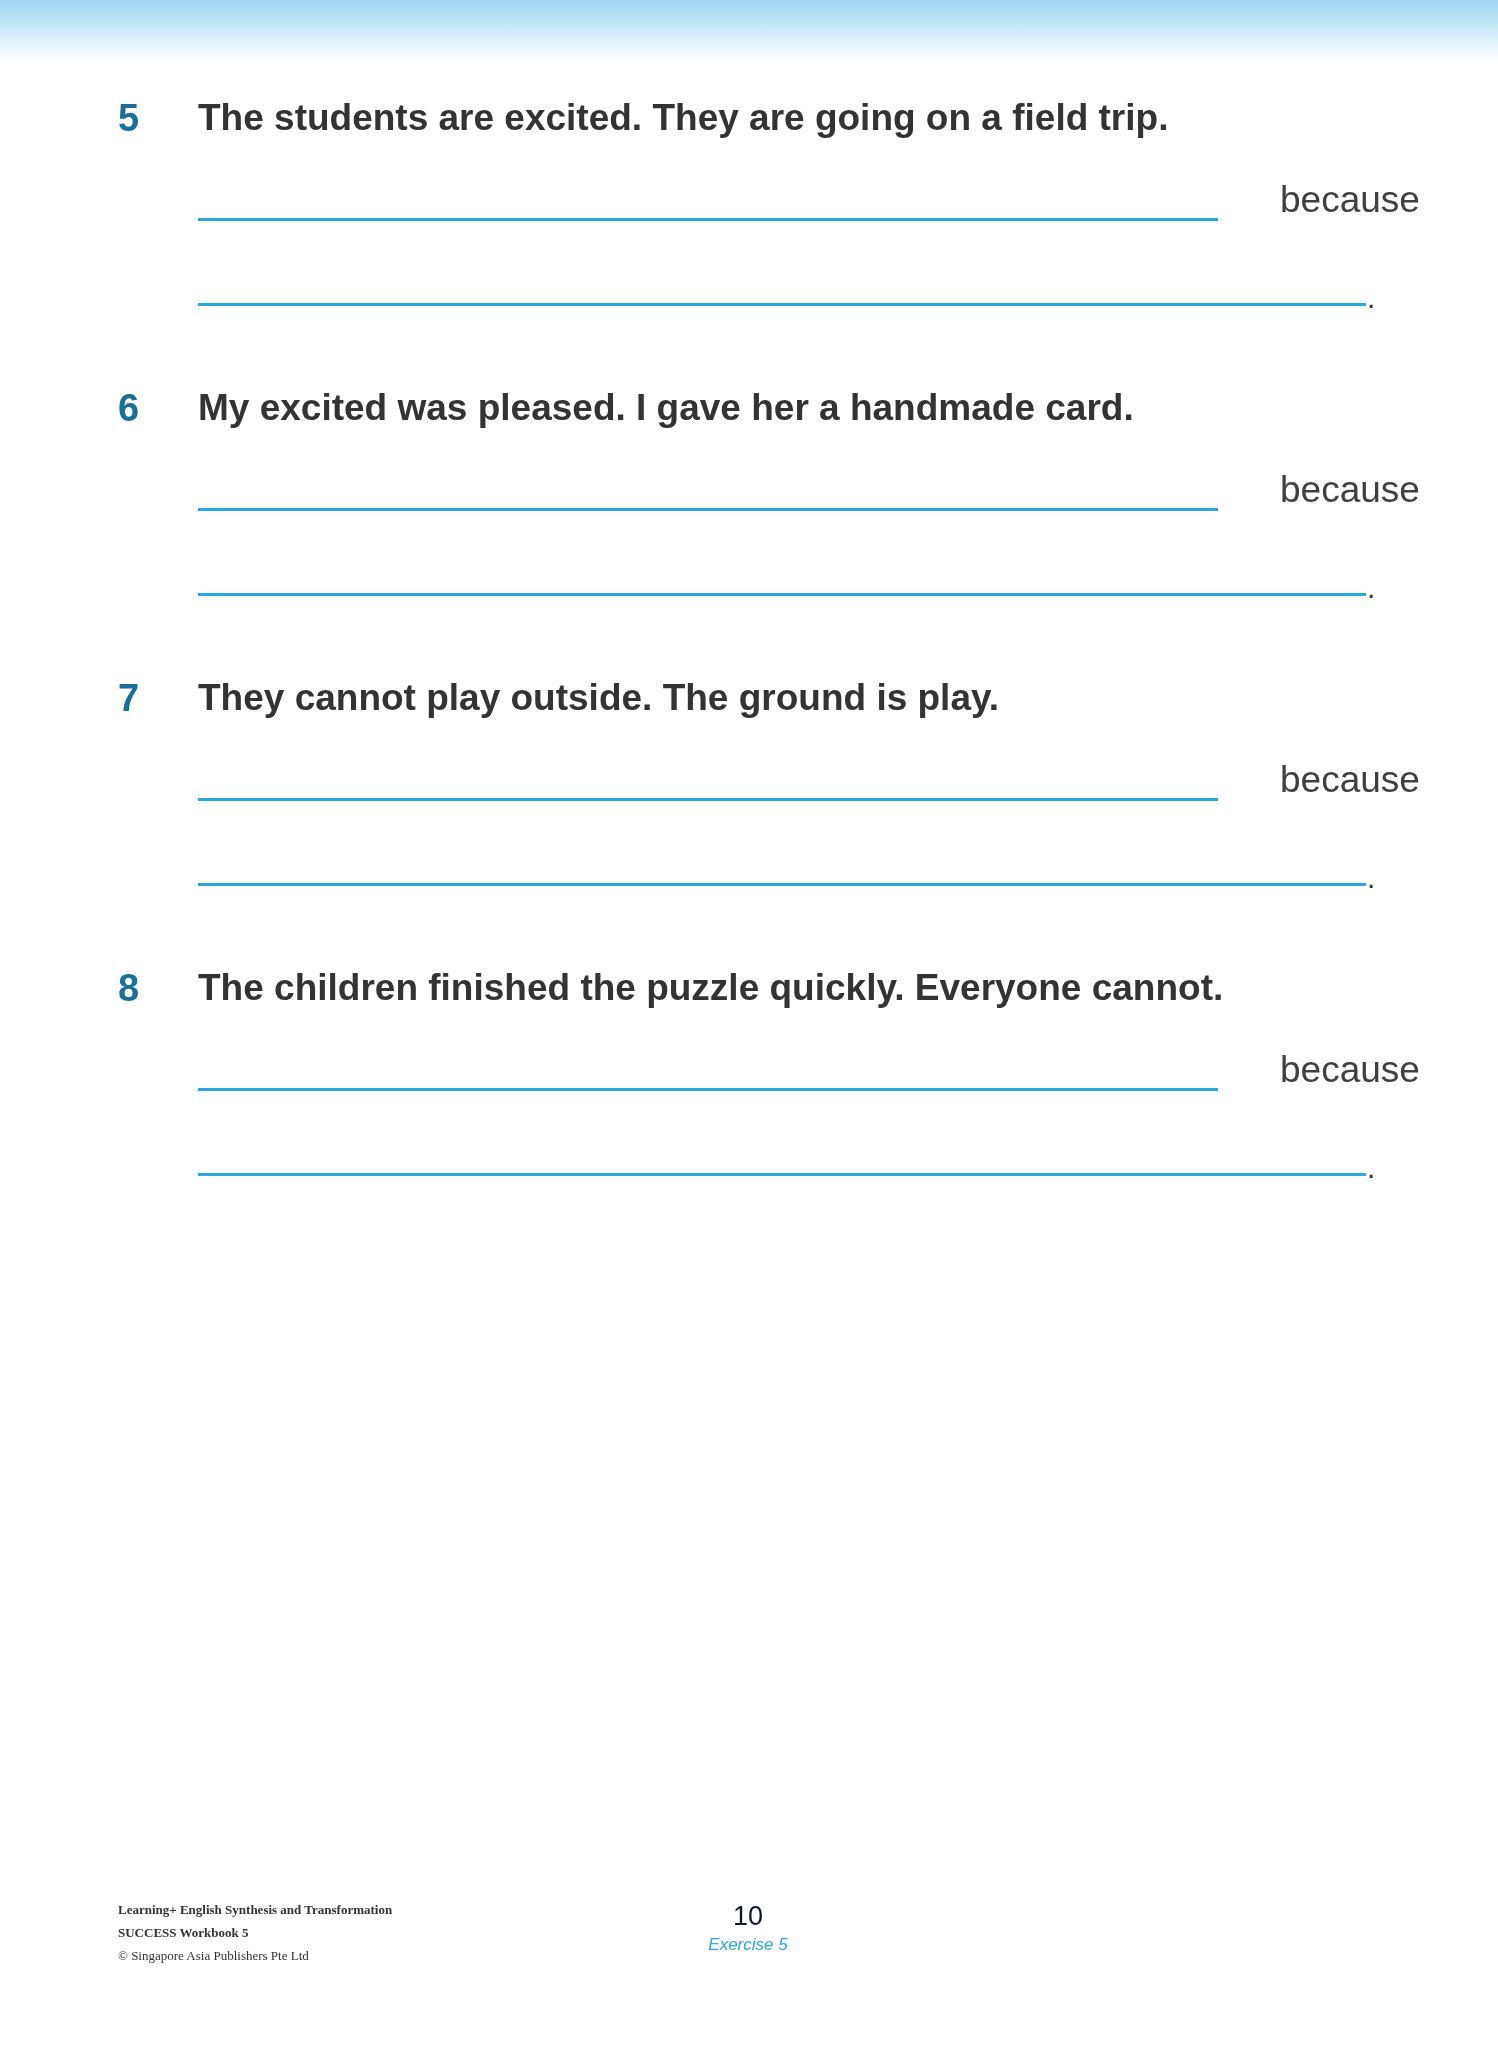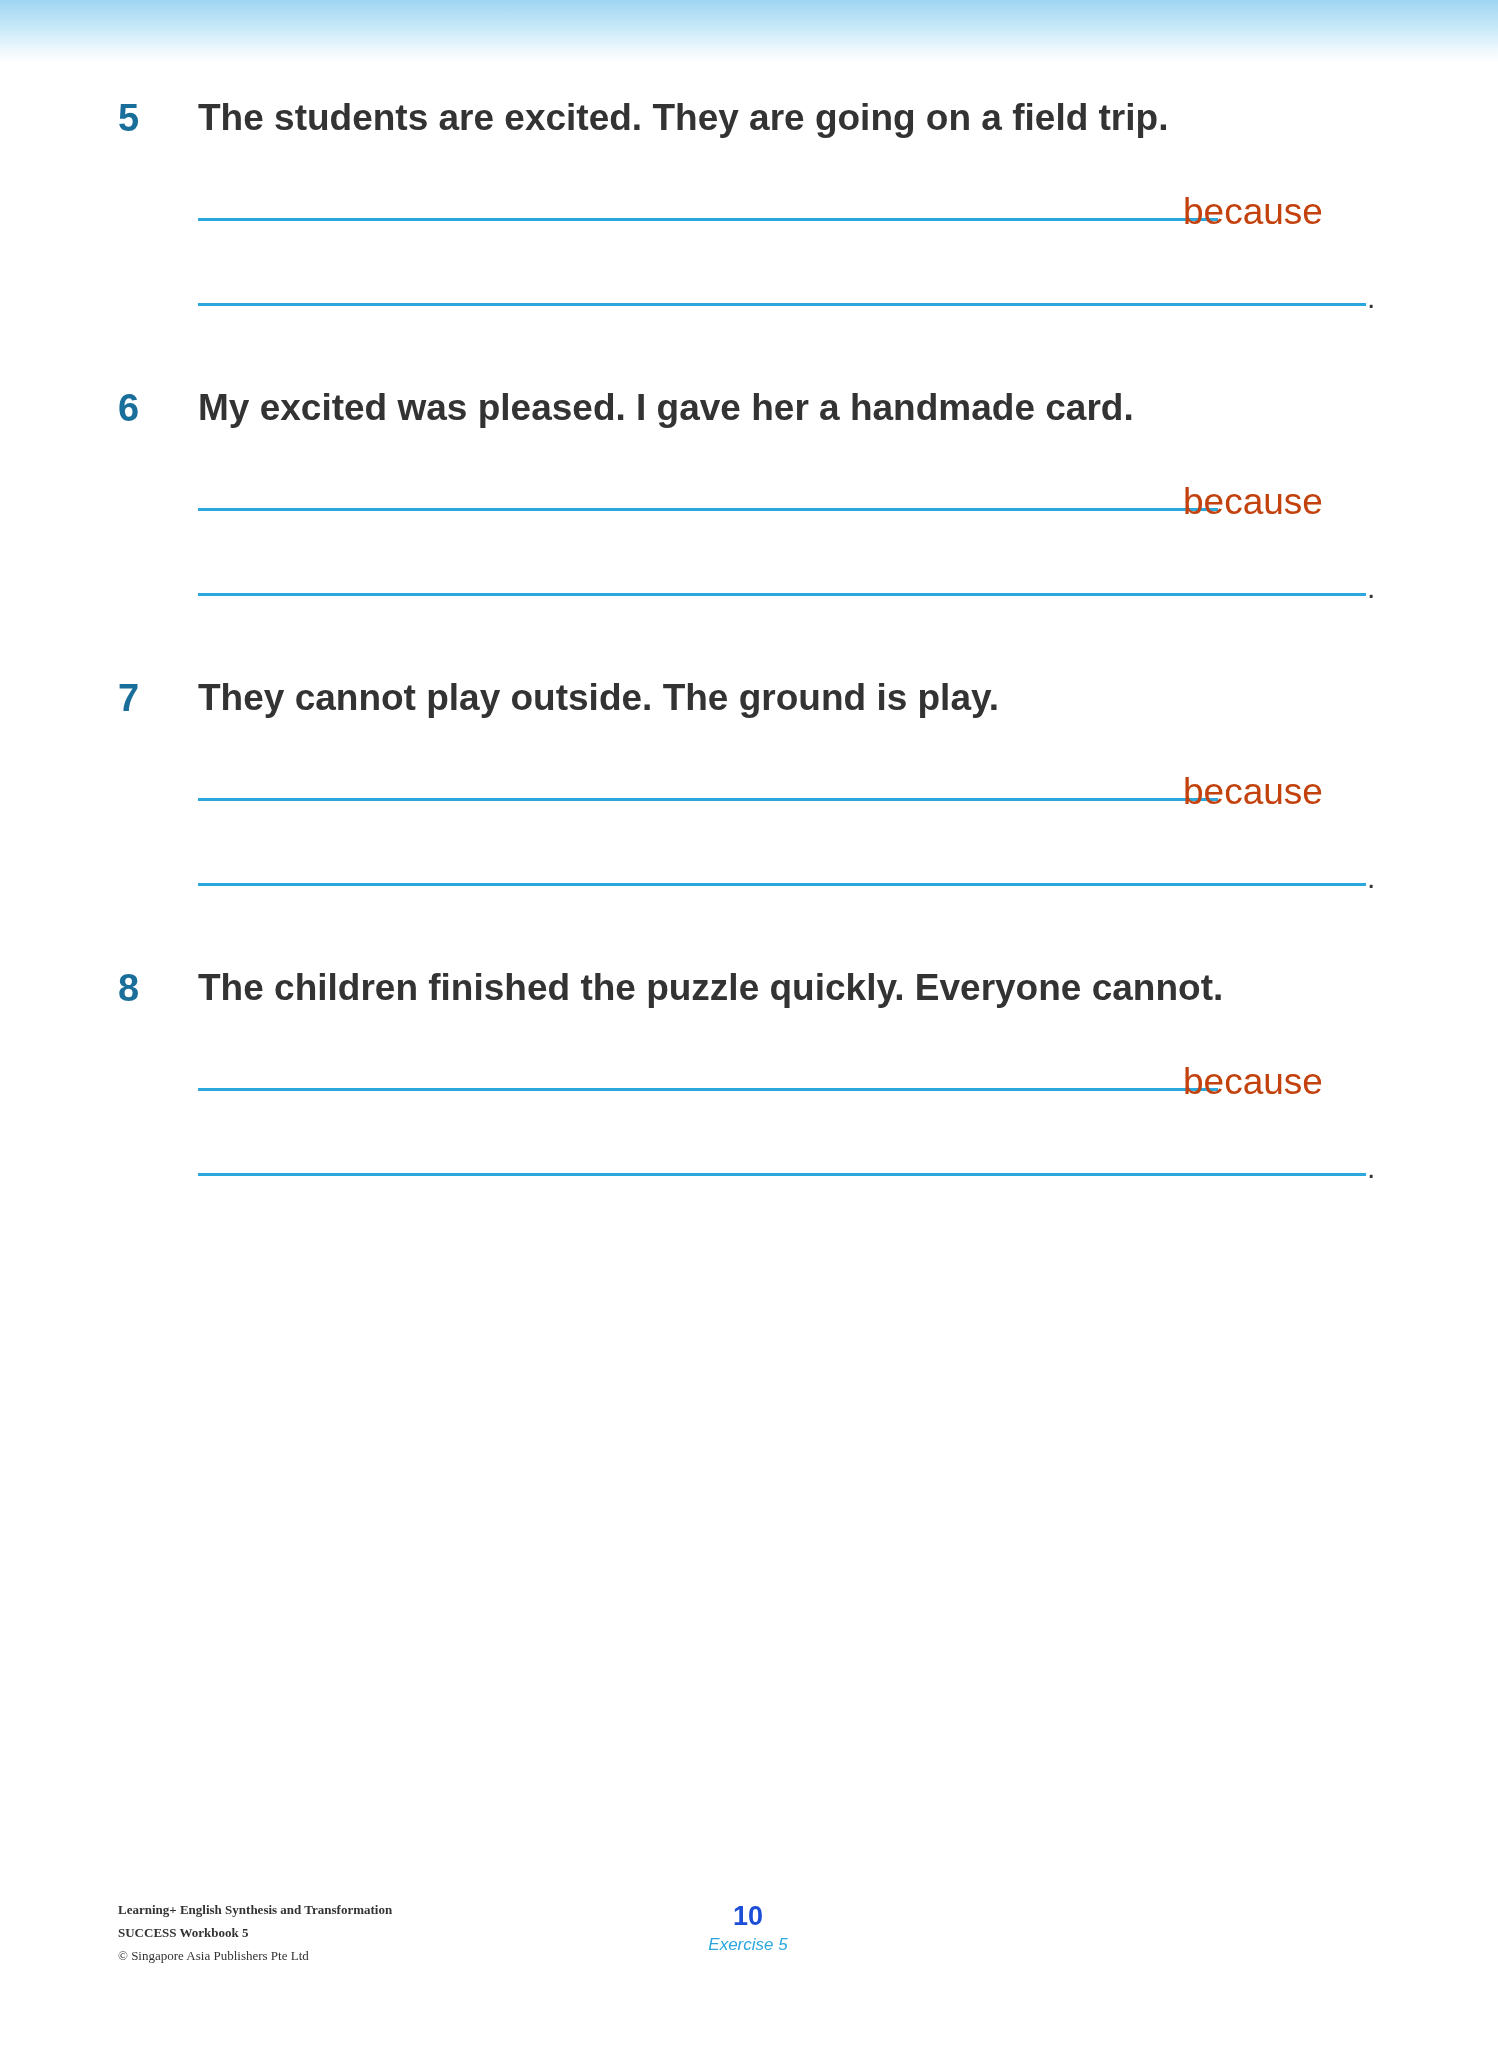"because" .because { color: #c2410c -> #404040; left: 1183px -> 1280px; margin-top: 12px -> none }
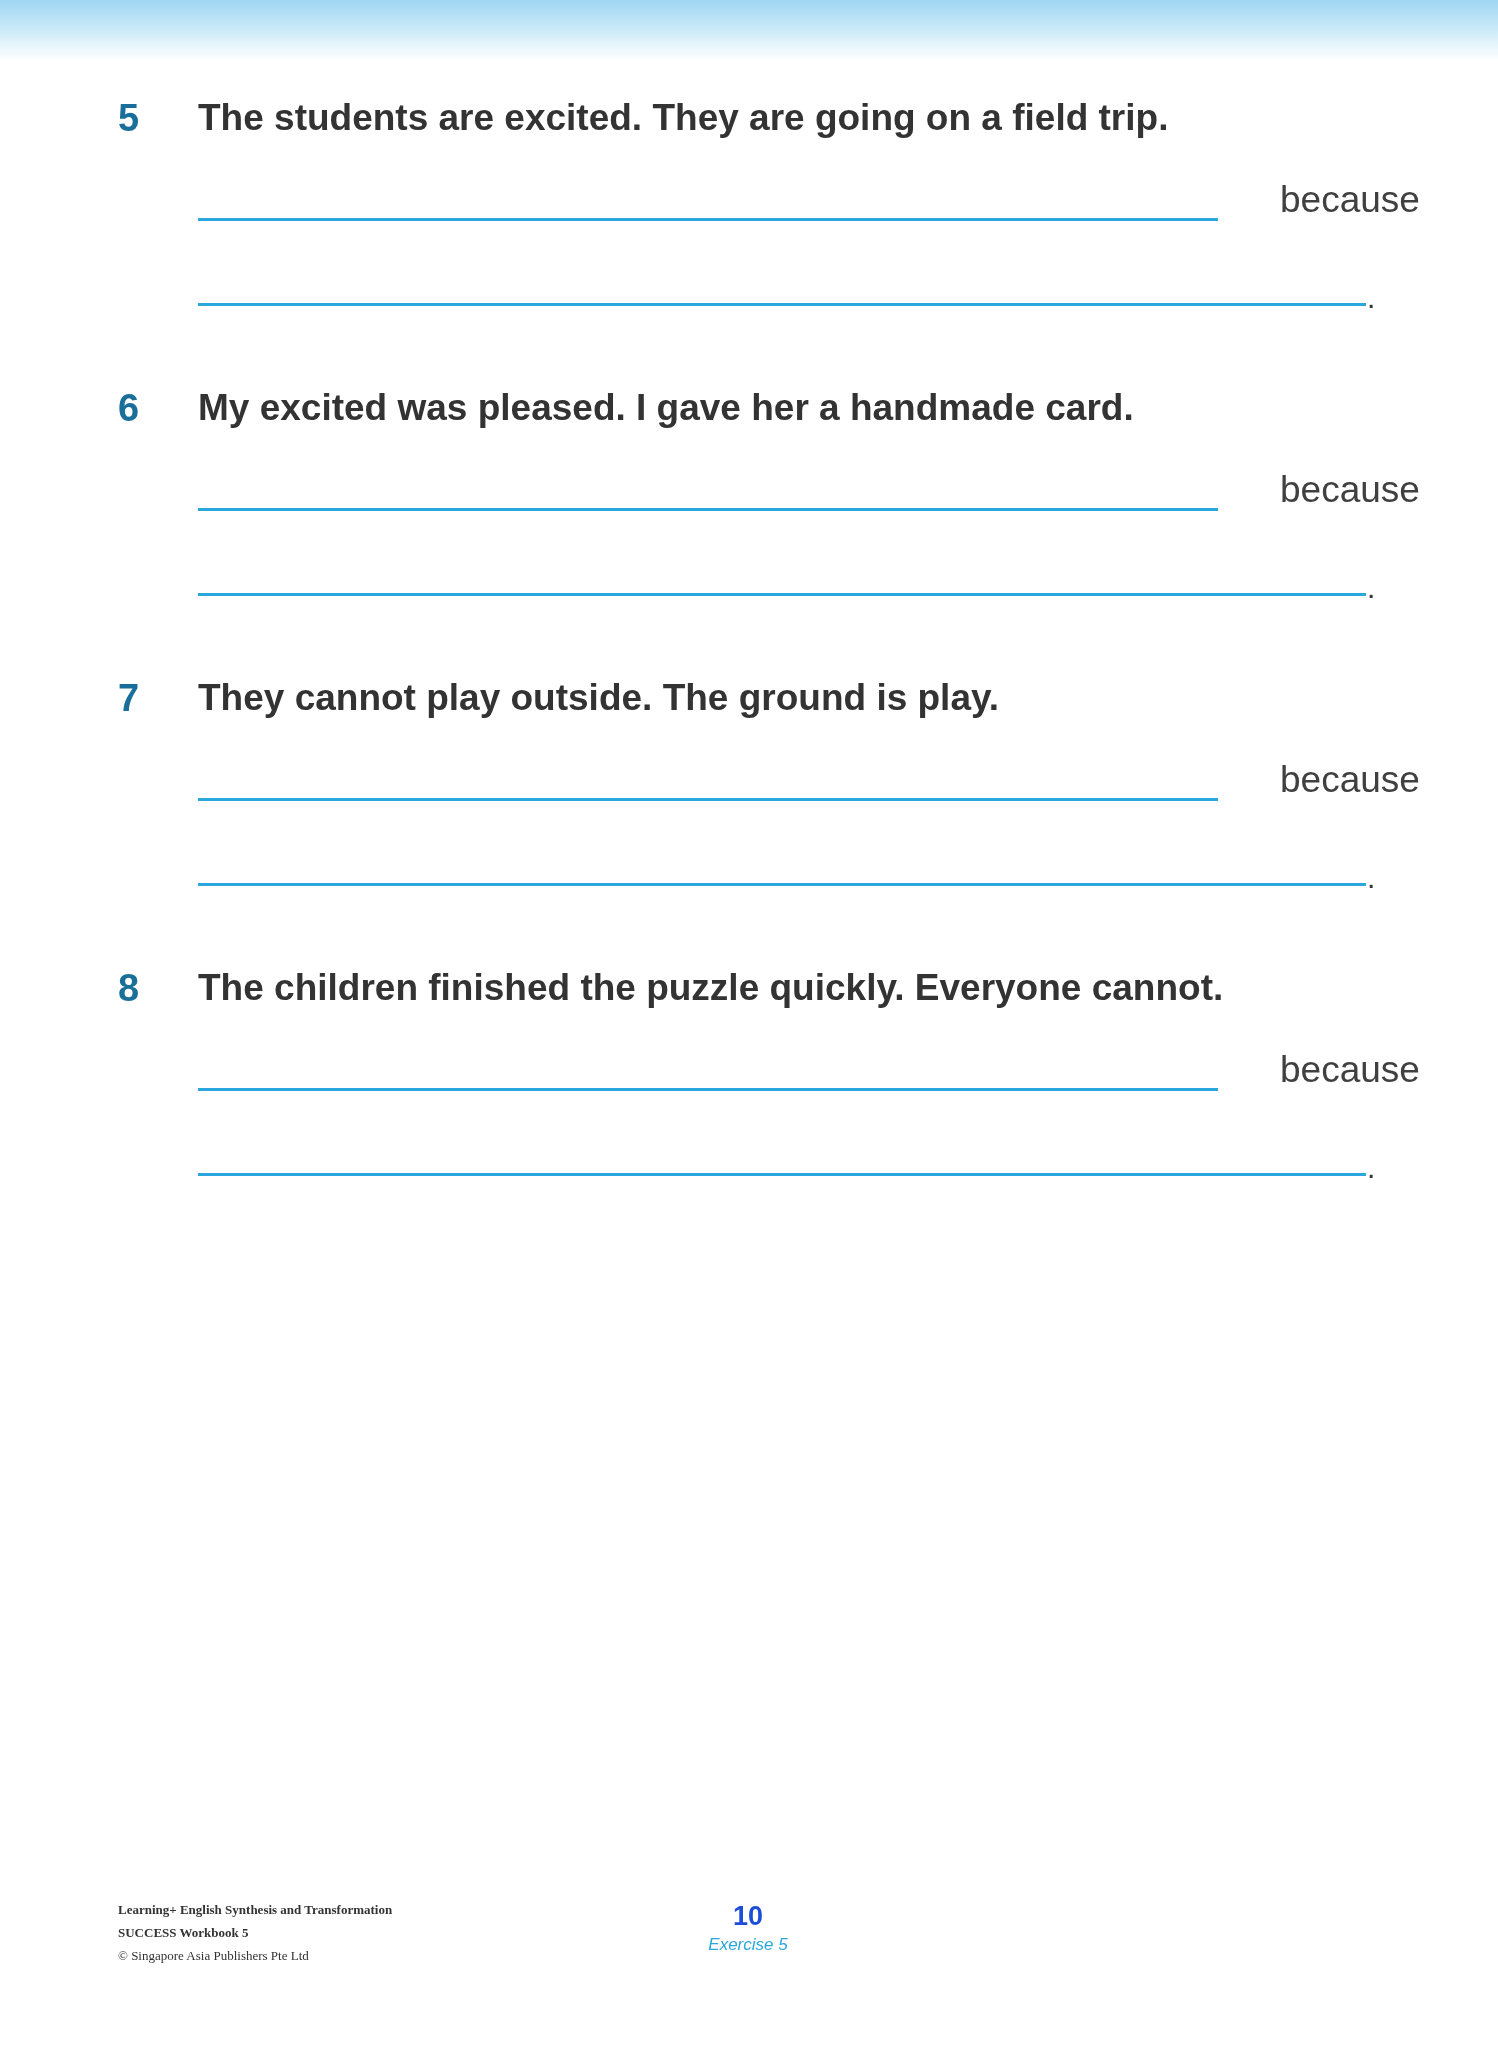"10" .page-num { color: #1d4ed8 -> #0f172a; font-weight: bold -> normal }
